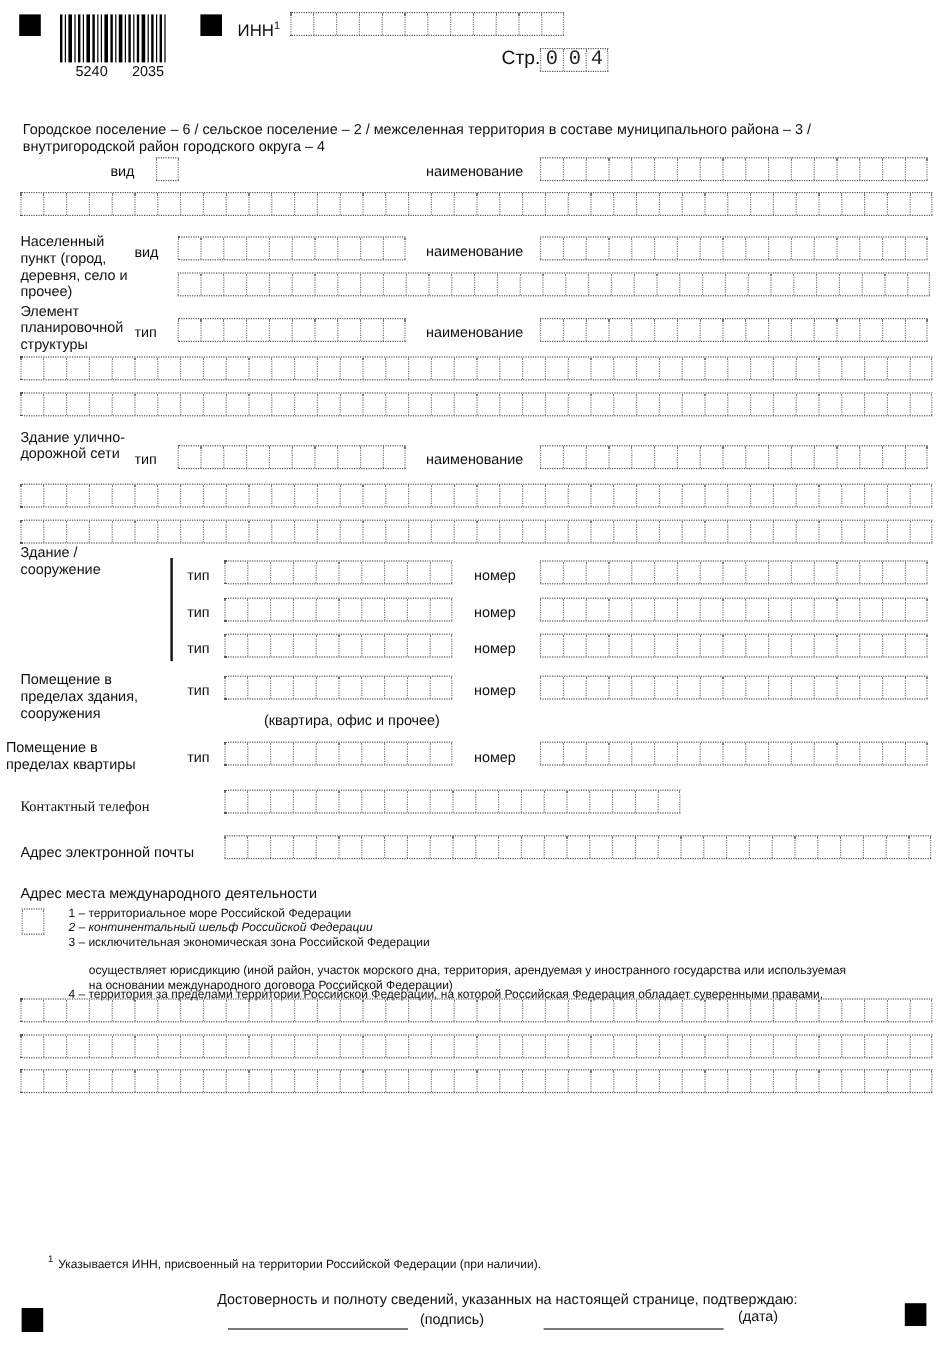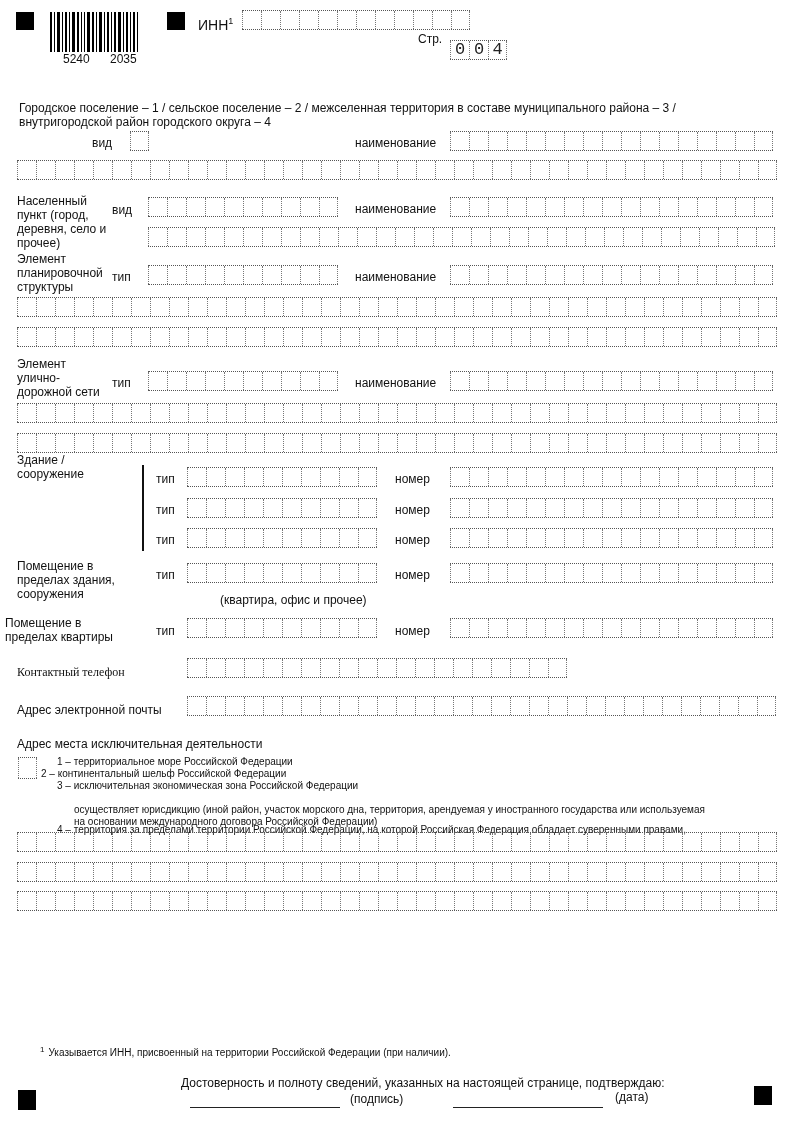"Стр." div.lbl { font-size: 12px -> 16px; top: 32px -> 42px }
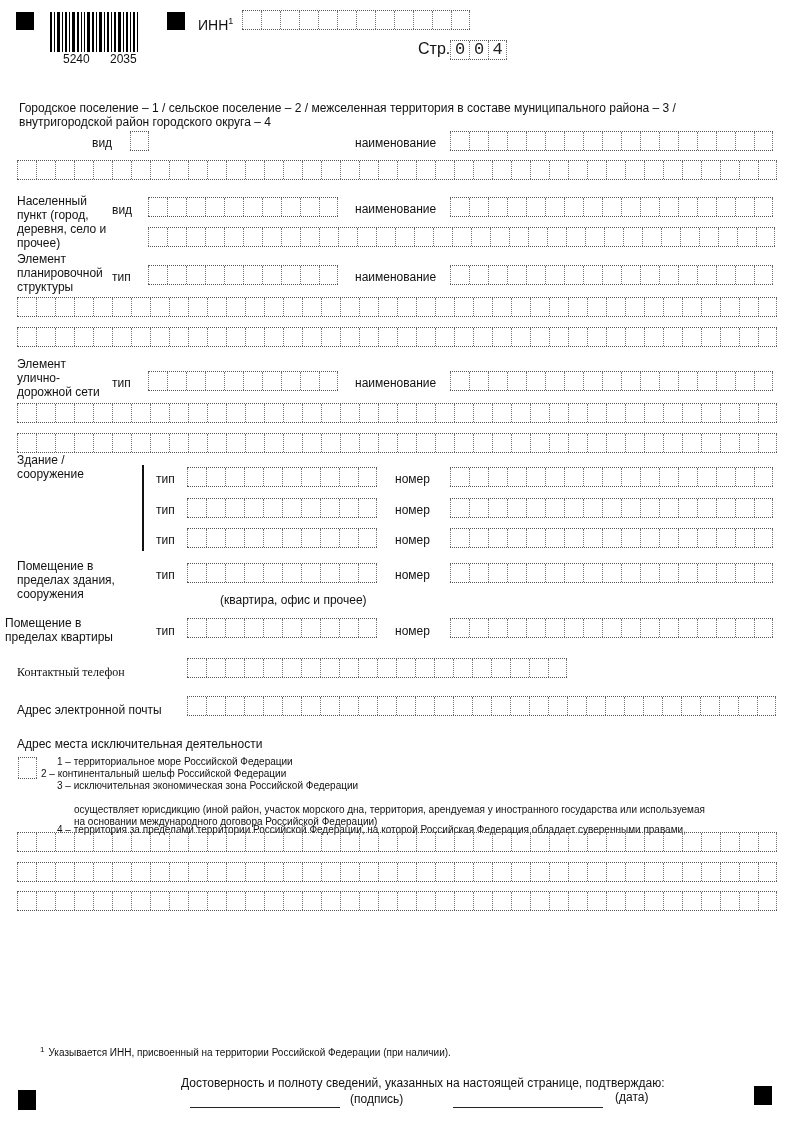"Городское поселение – 1 /" div.lbl { text: 1 -> 6 }
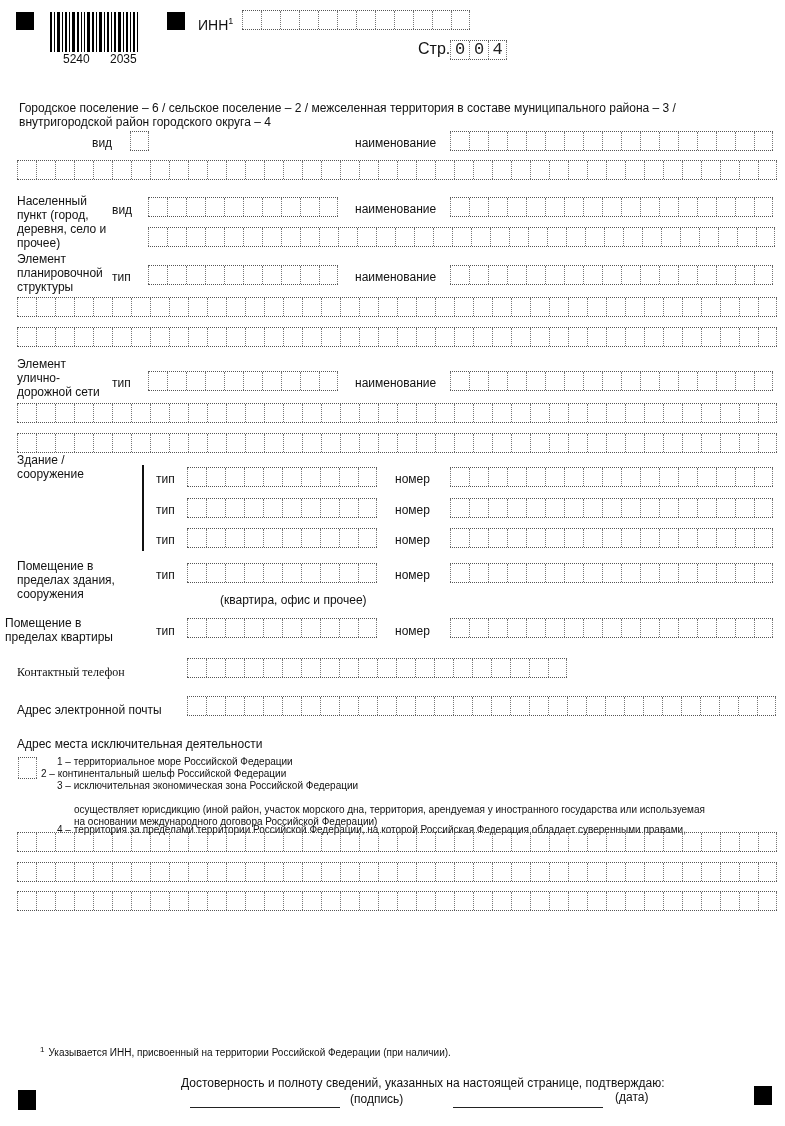"Элемент улично-дорожной сети" div.lbl { text: Элемент -> Здание }
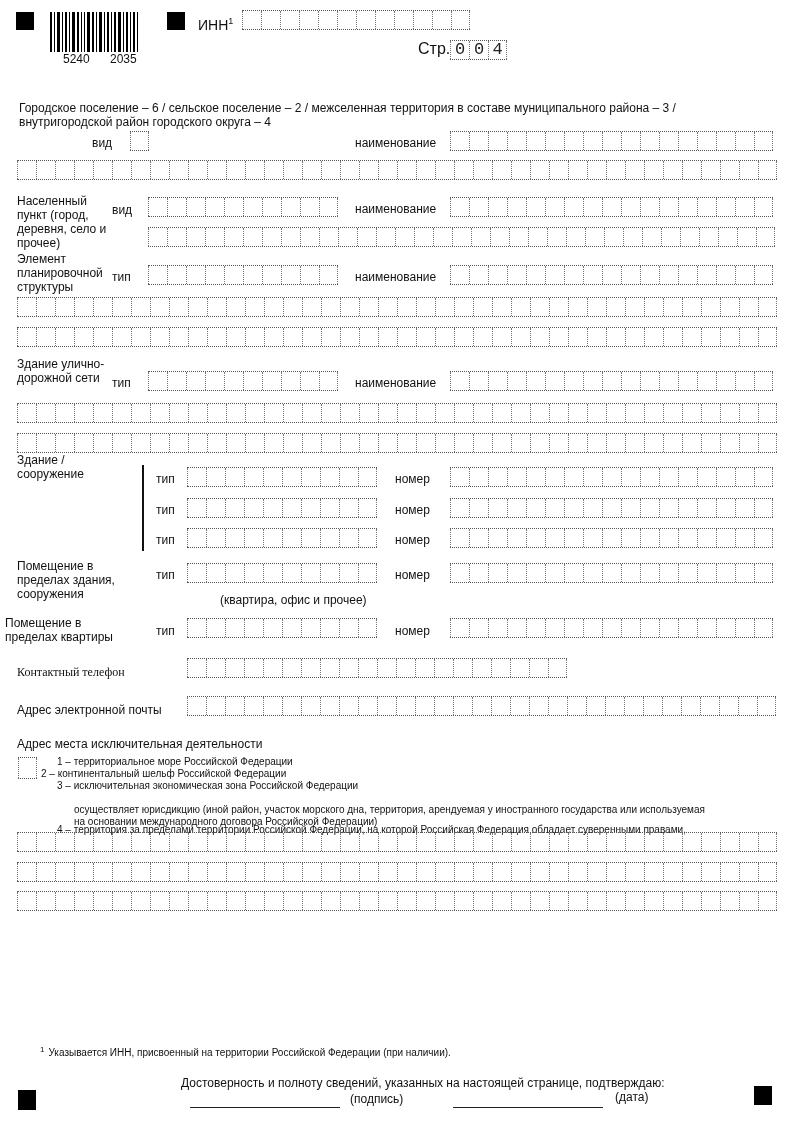"Адрес места исключительная деятельности" div.lbl { text: исключительная -> международного }
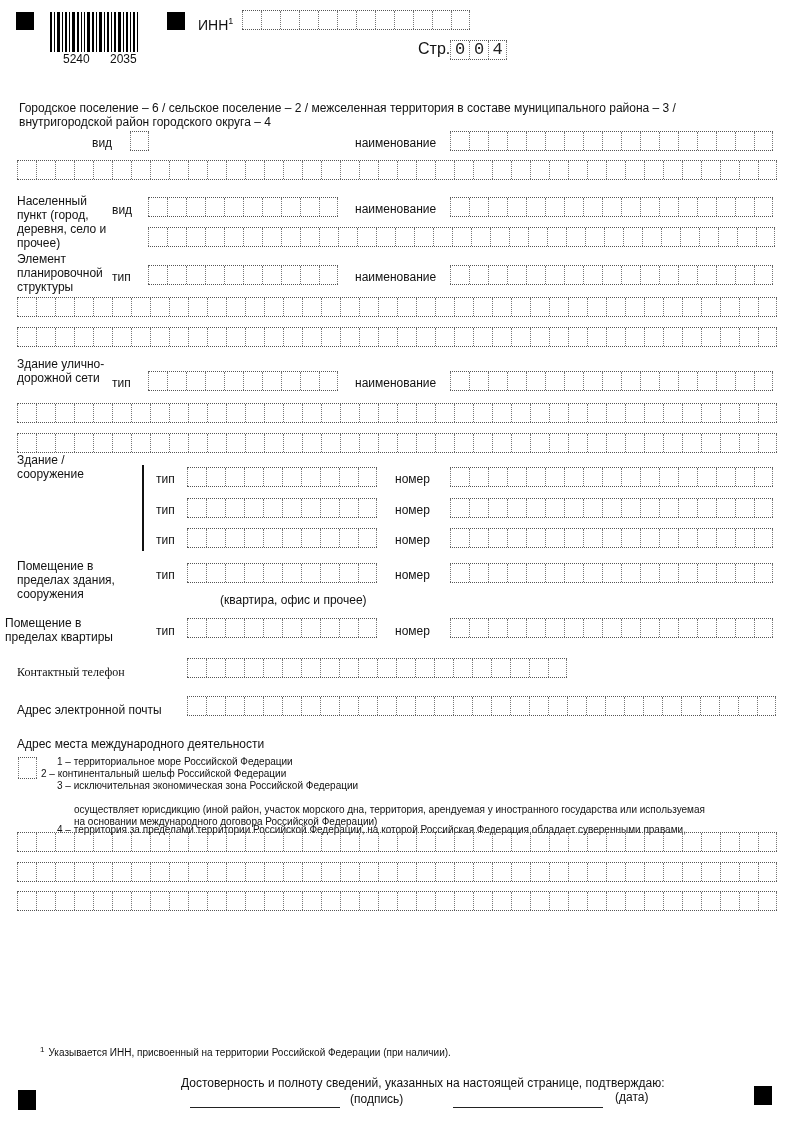"2 – континентальный шельф Российской" div.lbl { font-style: none -> italic; left: 41px -> 57px }
